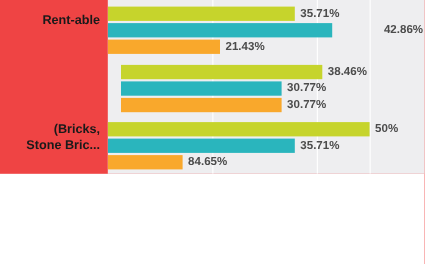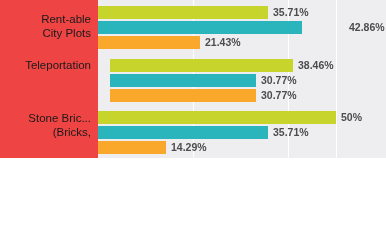"Rent-able" .cat-label { font-weight: none -> bold }
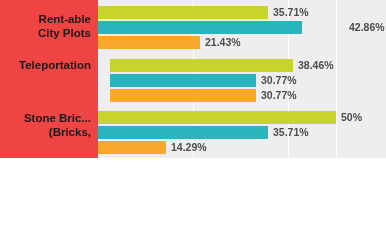"City Plots" span.cat-line { html: <span>City Plots</span> -> none }
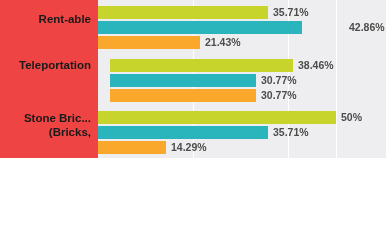"Teleportation" span.cat-line { html: <span>Teleportation</span> -> none }
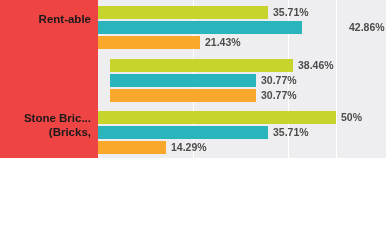"Stone Bric..." span.cat-line { order: before "(Bricks," -> after "(Bricks," }
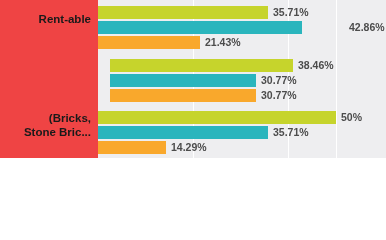"14.29%" span.bar-value { text: 14.29% -> 84.65% }
